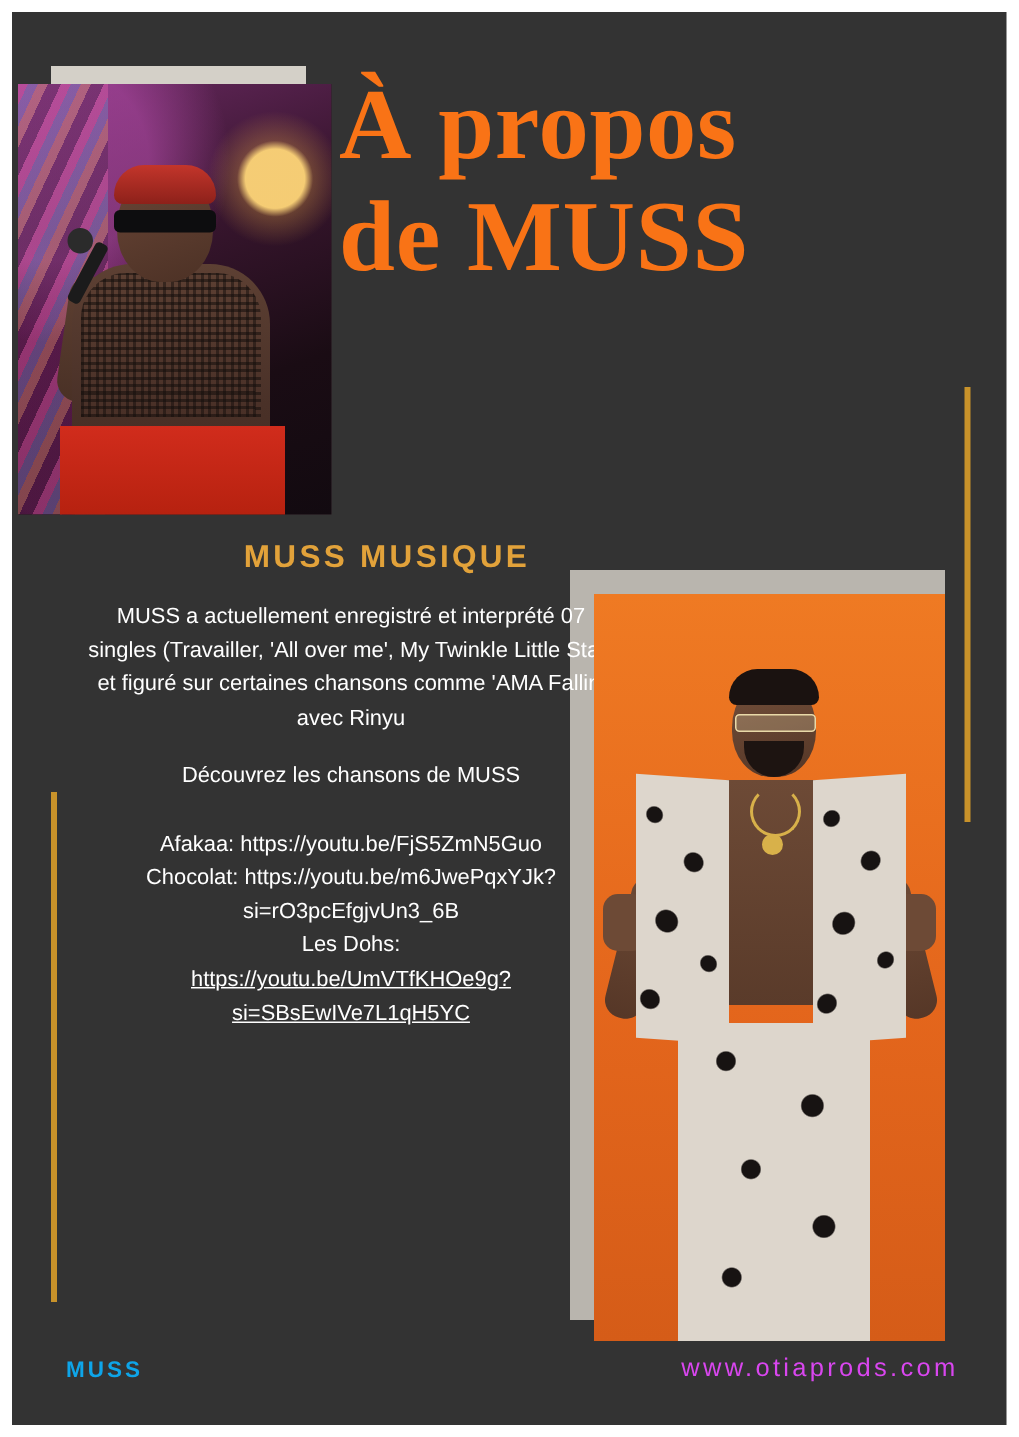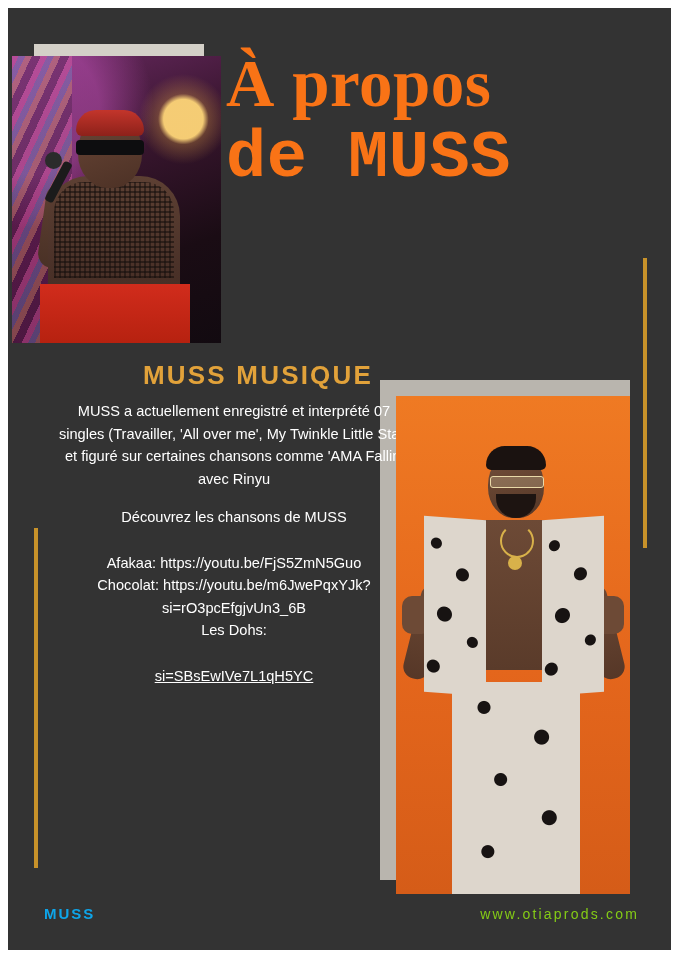"de MUSS" .title .l2 { font-family: Liberation Mono, monospace -> none }
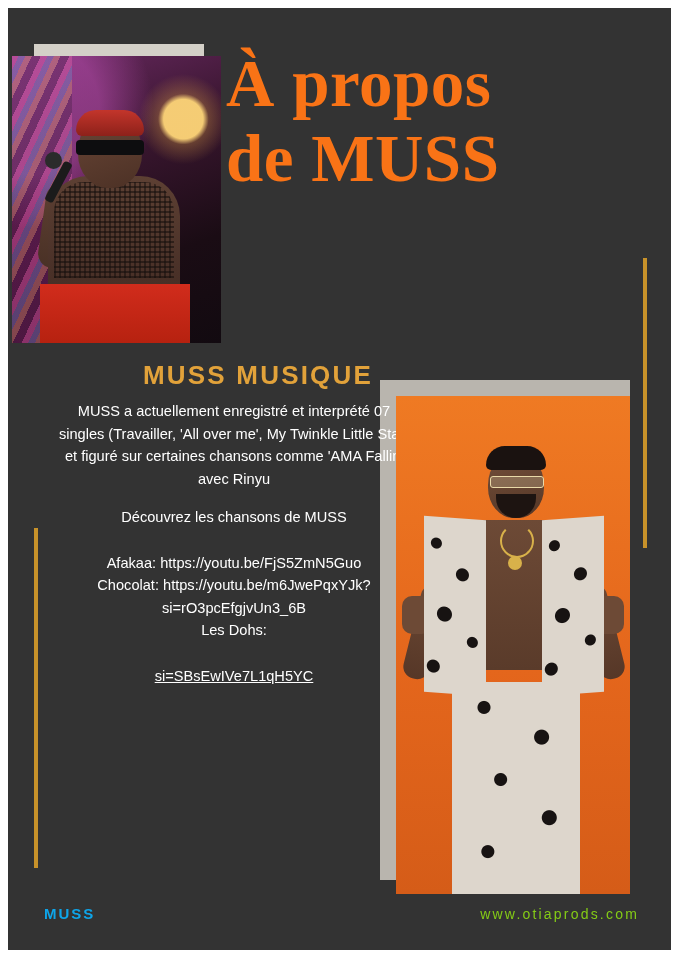"MUSS MUSIQUE" .section-heading { font-size: 26px -> 21px }
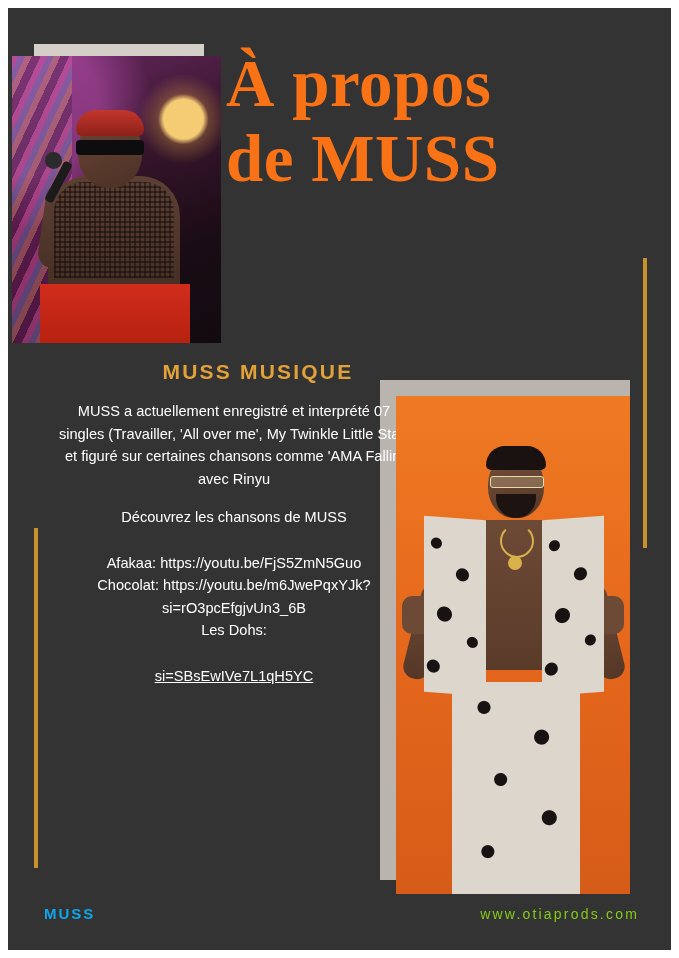"https://youtu.be/UmVTfKHOe9g?" span.link-underline { html: none -> <span>https://youtu.be/UmVTfKHOe9g?</span> }
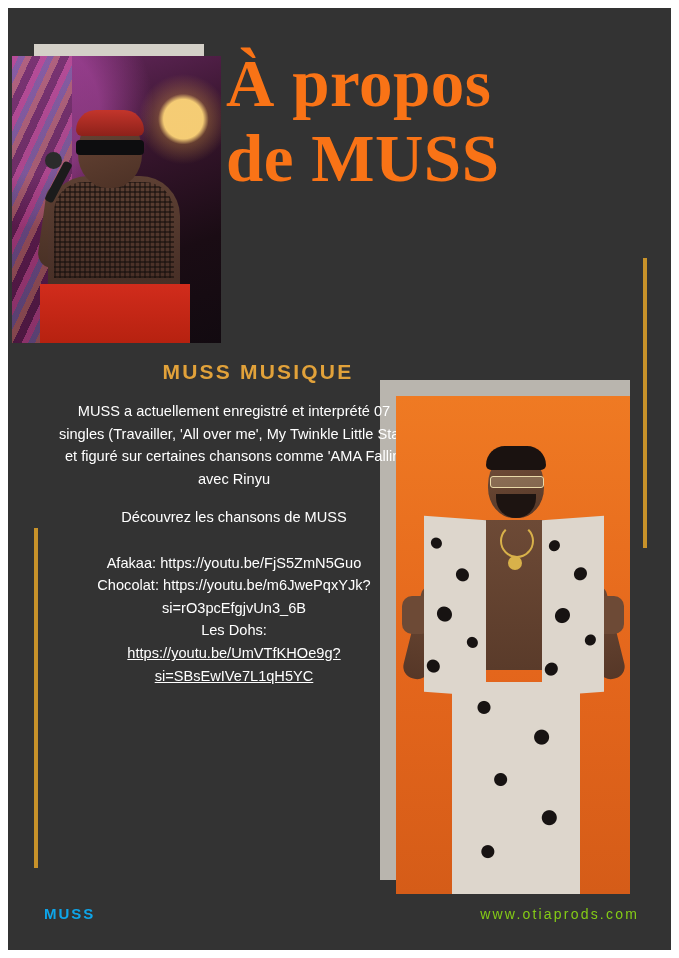"www.otiaprods.com" .footer-right { color: #84cc16 -> #d946ef; font-size: 14px -> 17px }
